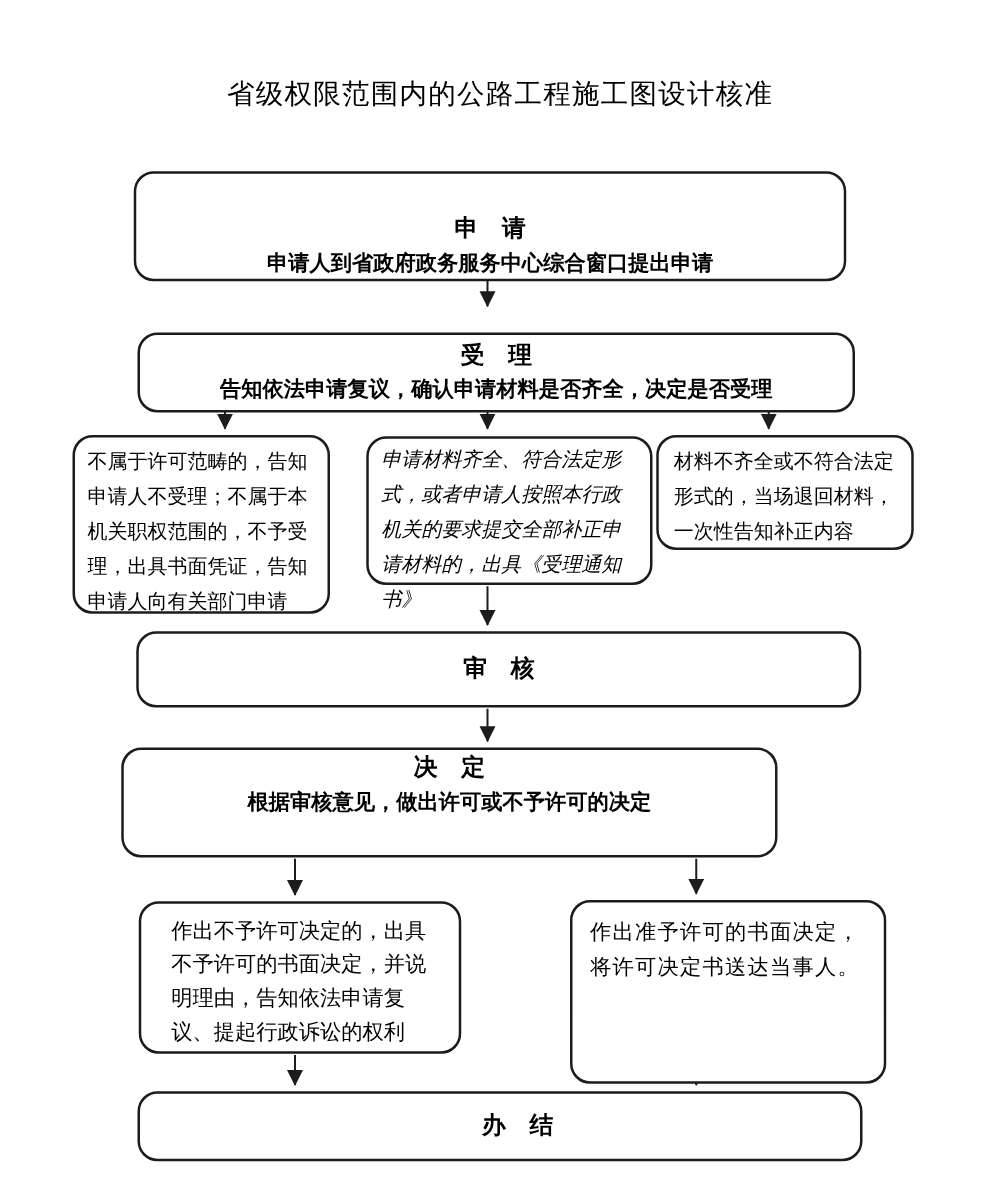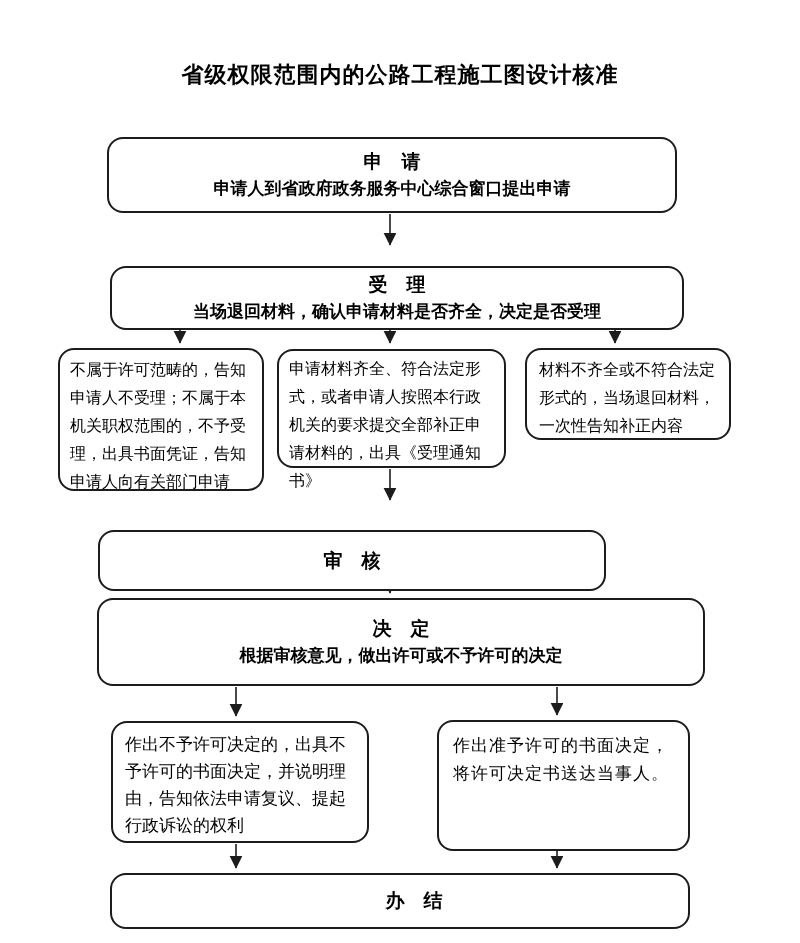"省级权限范围内的公路工程施工图设计核准" .page-title { font-weight: bold -> normal }
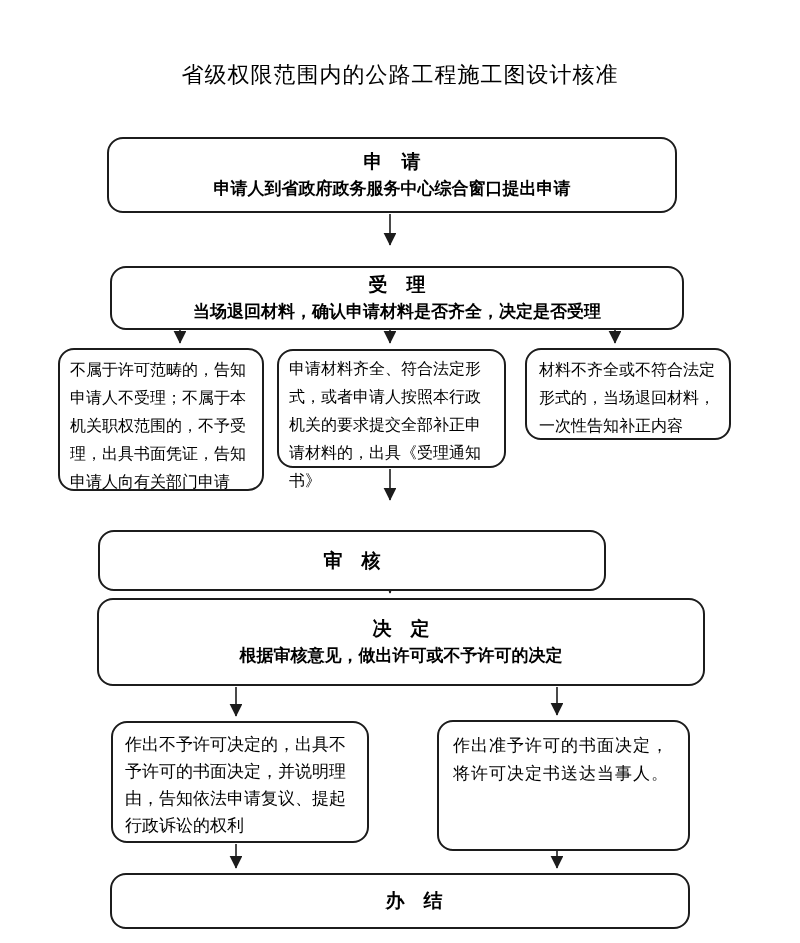"申 请" .n-apply { height: 76px -> 88px; justify-content: none -> flex-end }
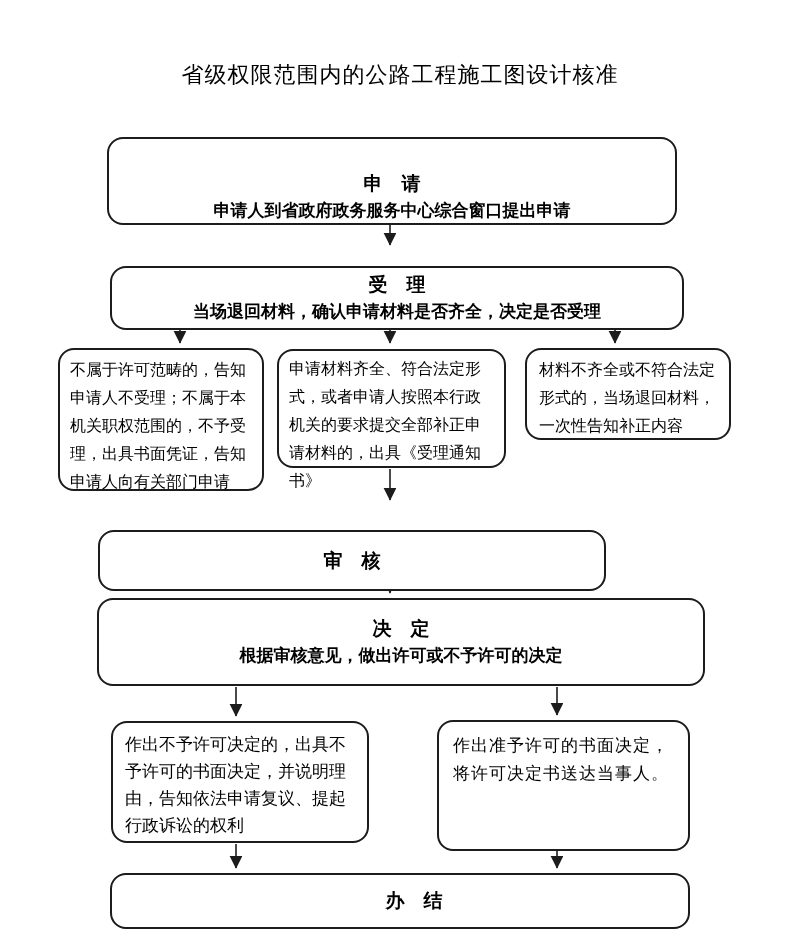"当场退回材料，确认申请材料是否齐全，决定是否受理" div.node-sub { text: 当场退回材料 -> 告知依法申请复议 }
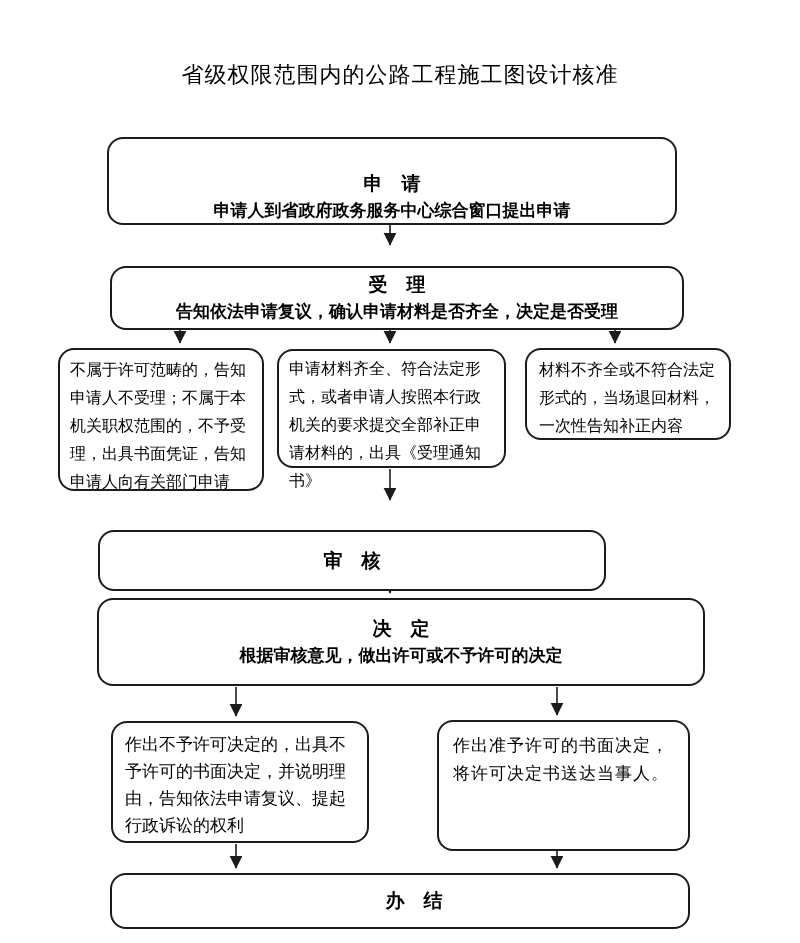"申请材料齐全、符合法定形式，或者申请人按照本行政机关的要求提交全部补正申请材料的" .n-branch-middle { font-style: none -> italic; left: 277px -> 293px }
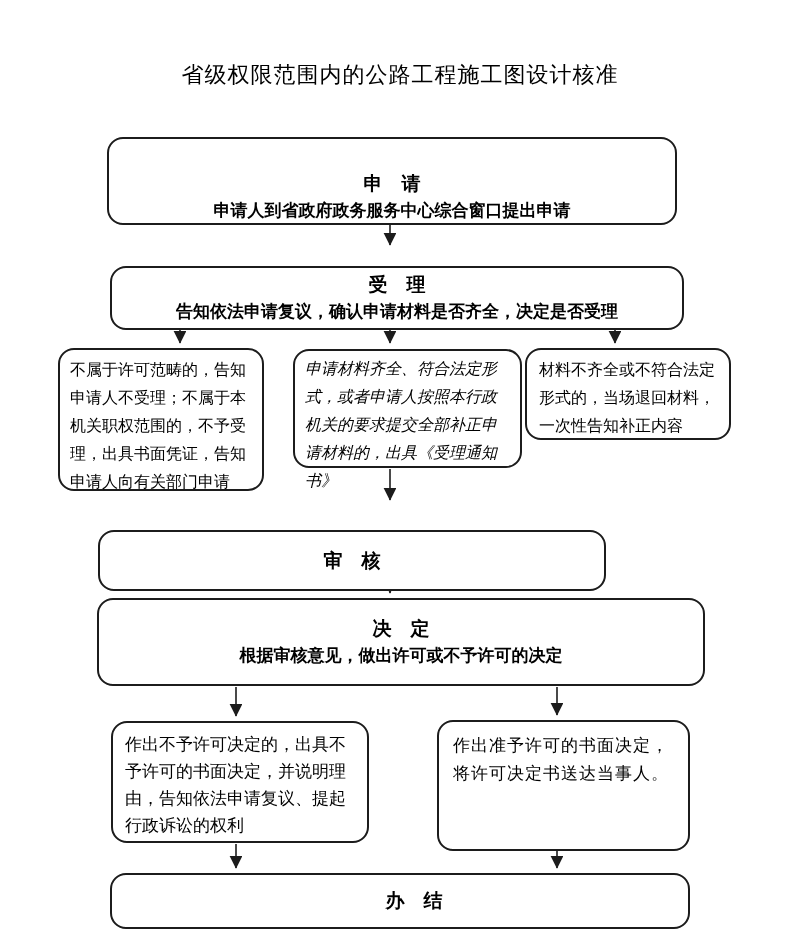"审 核" .n-review { left: 98px -> 109px; margin-top: 25px -> none; width: 508px -> 580px }
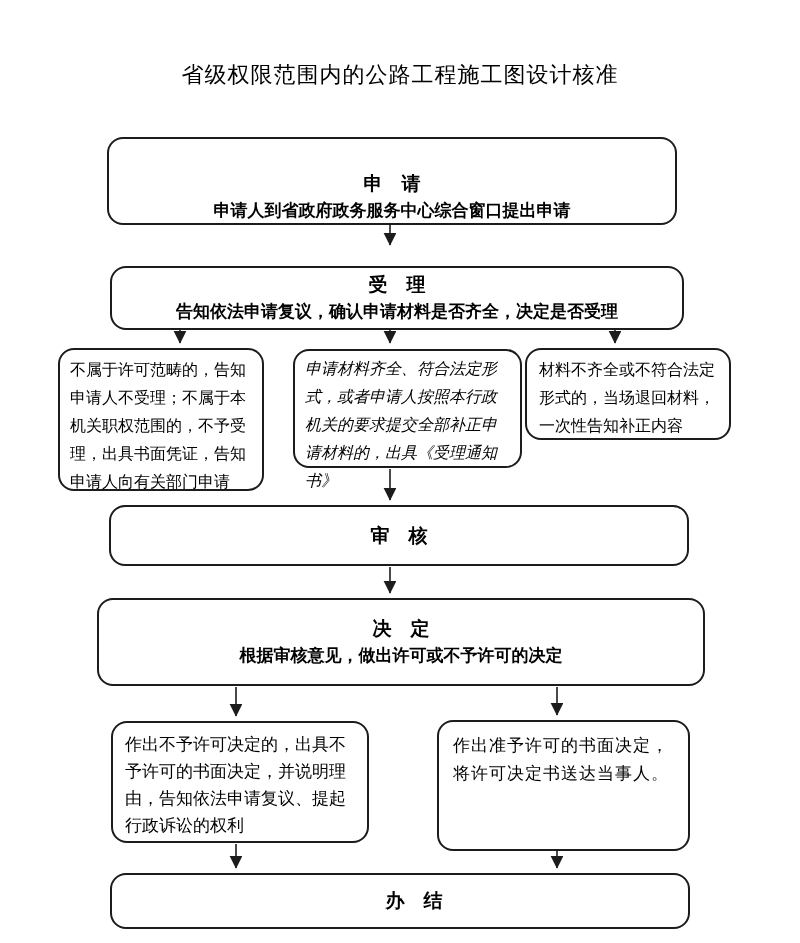"决 定" .n-decision { padding-top: 16px -> 2px; width: 608px -> 525px }
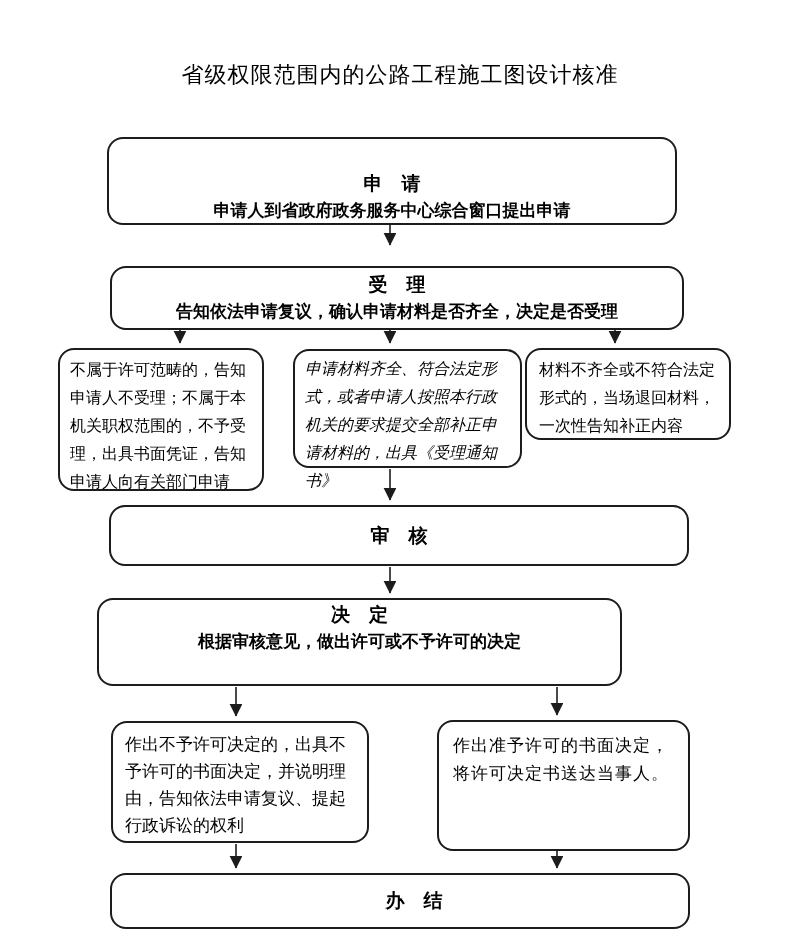"作出不予许可决定的，出具不予许可的书面决定，并说明理由，告知依法申请复议、提起行" .n-deny { padding: 8px 12px -> 8px 24px }
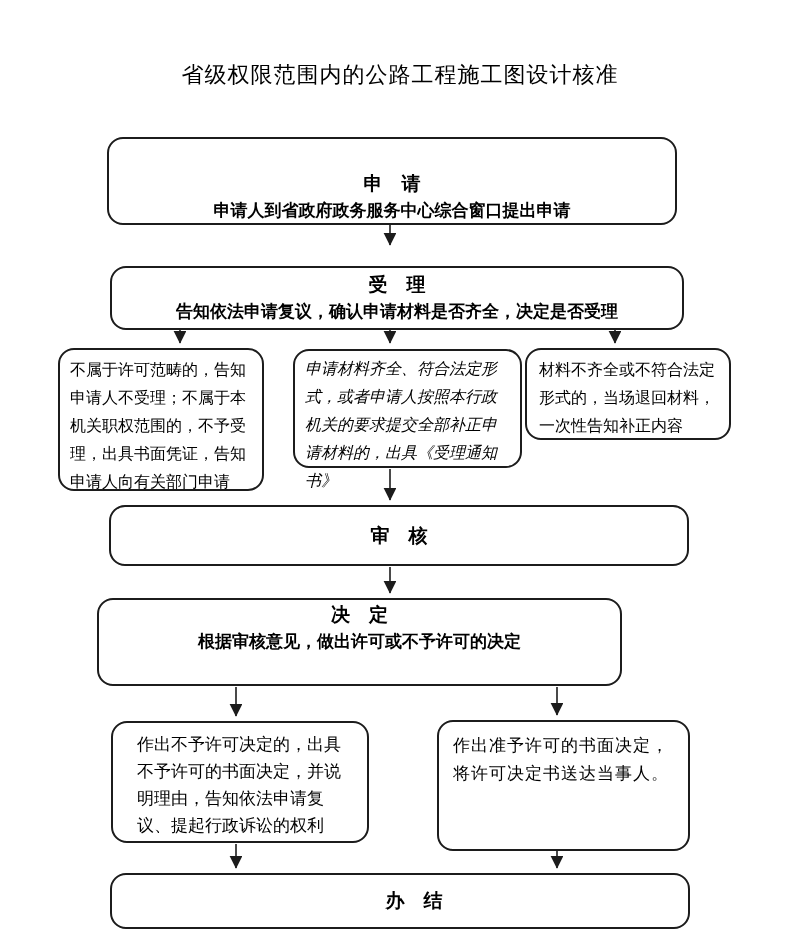"作出准予许可的书面决定，将许可决定书送达当事人。" .n-grant { height: 131px -> 147px; left: 437px -> 456px }
